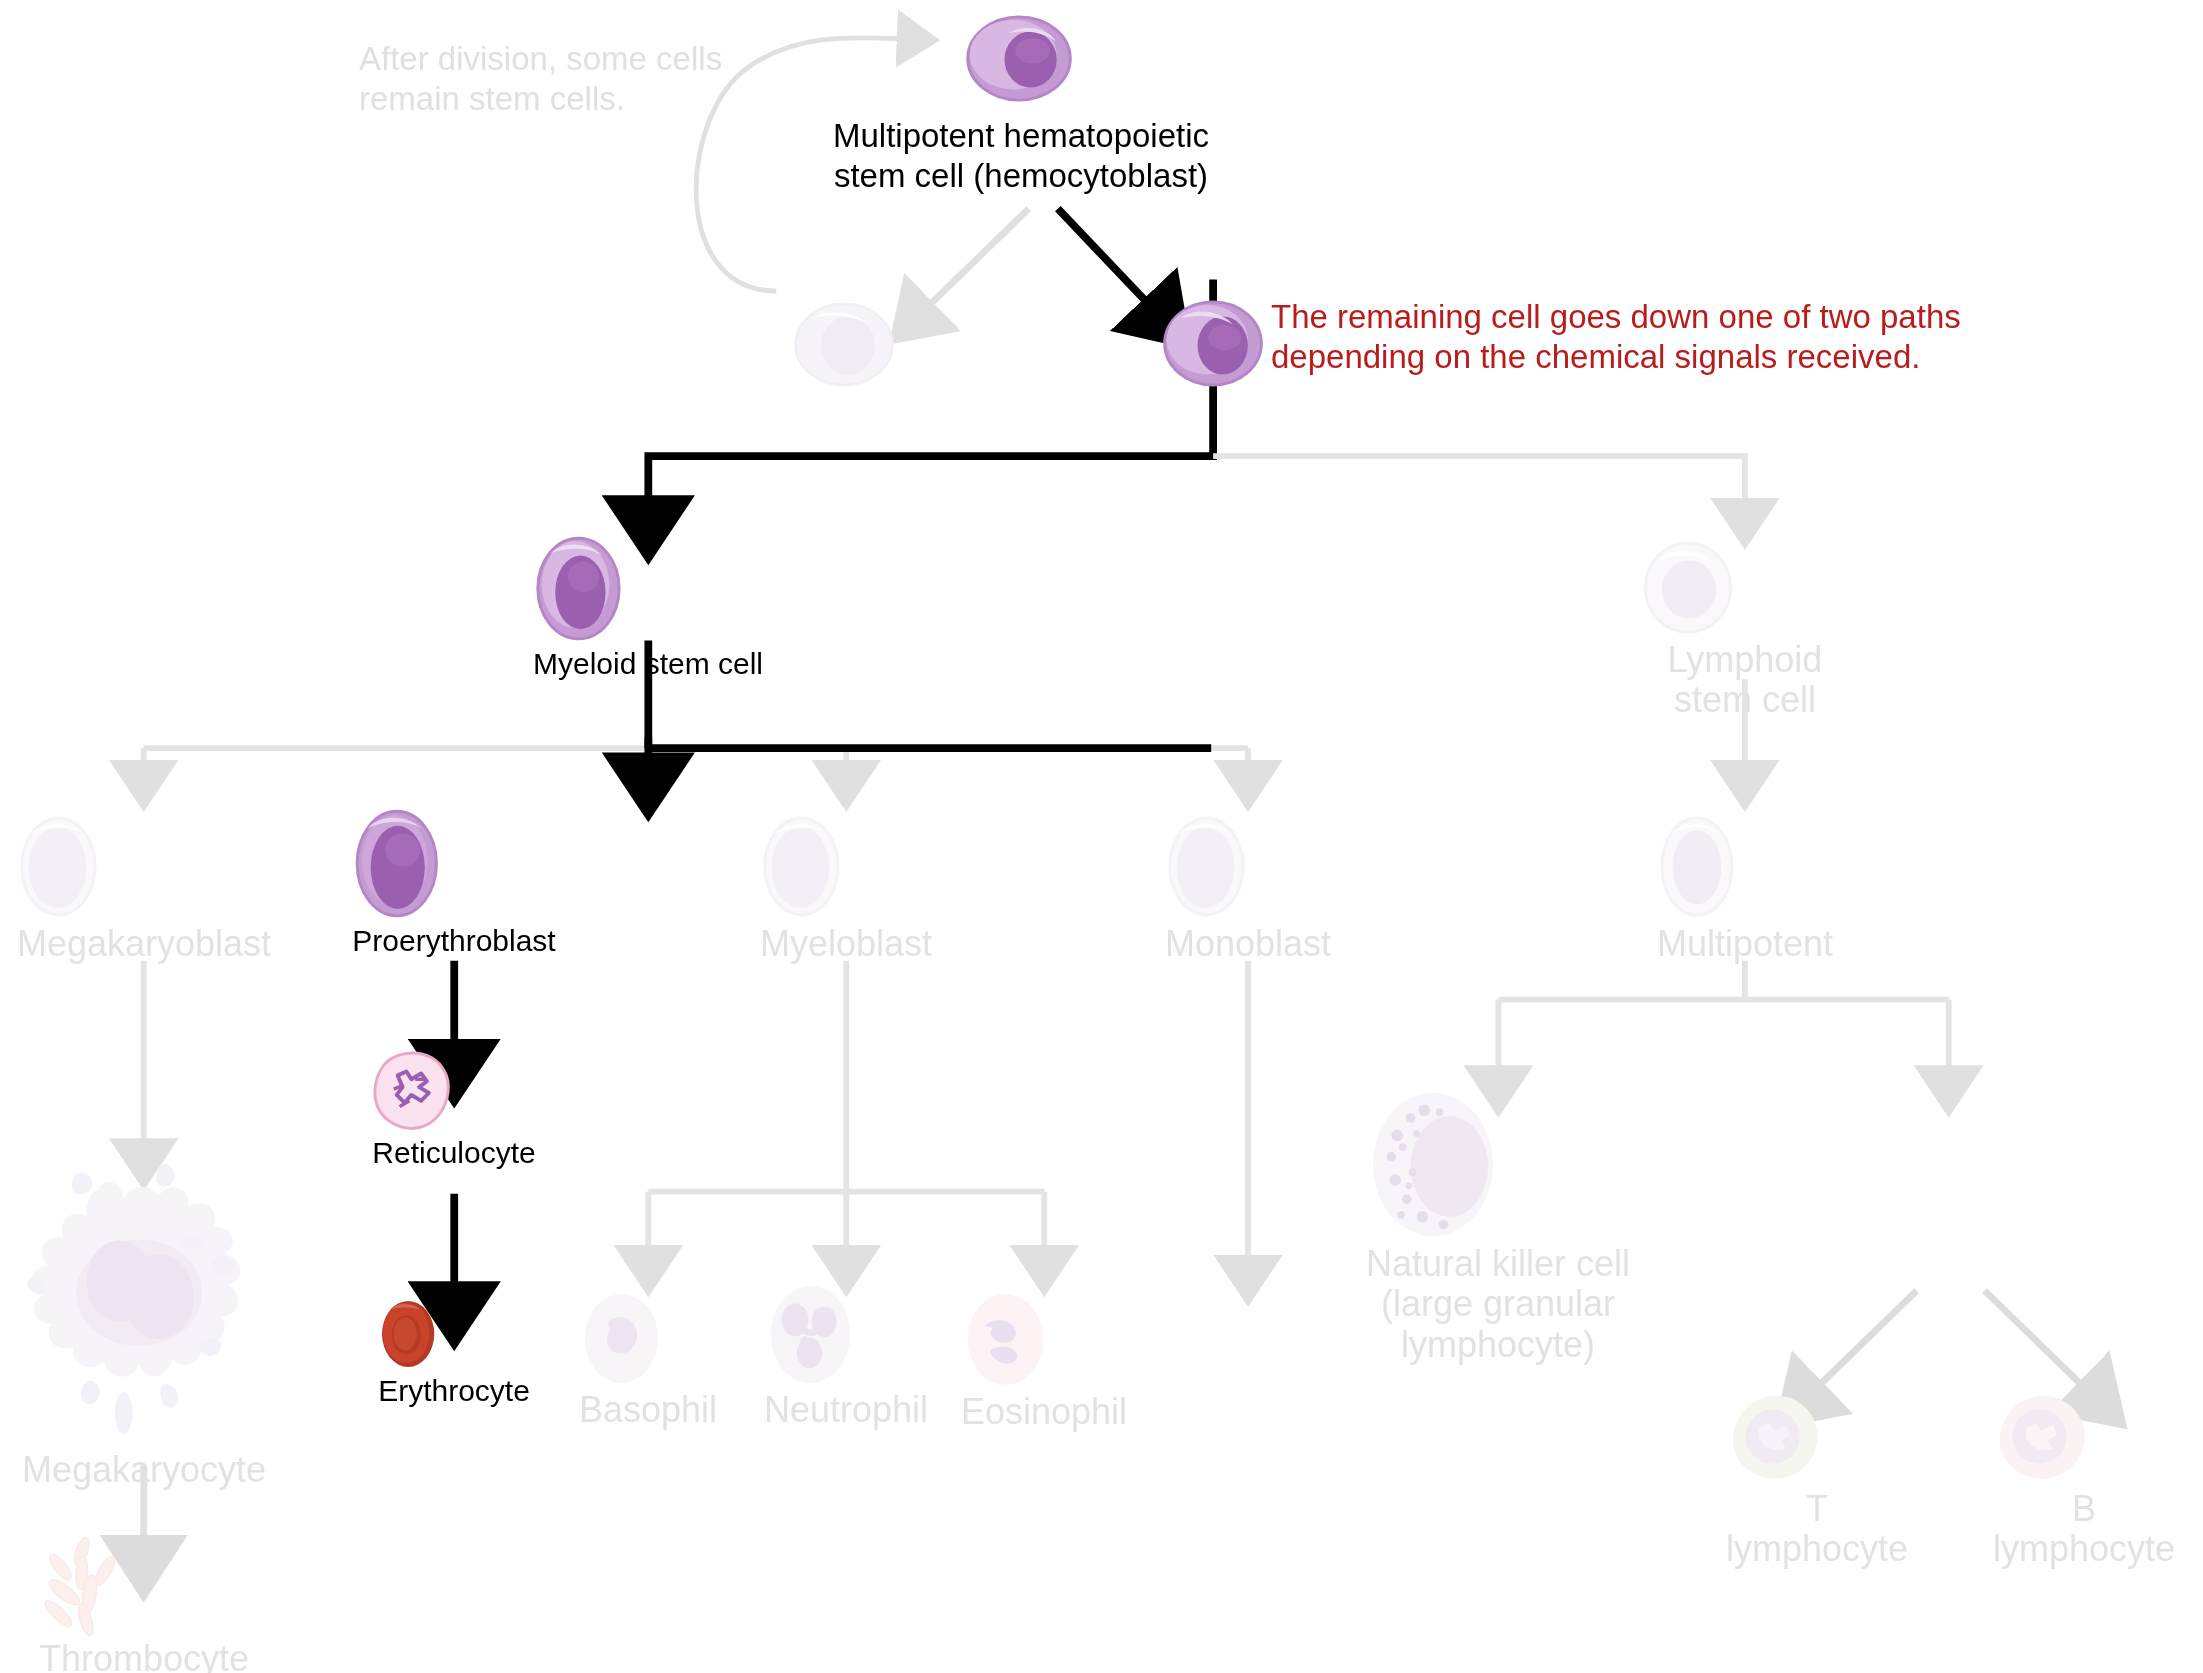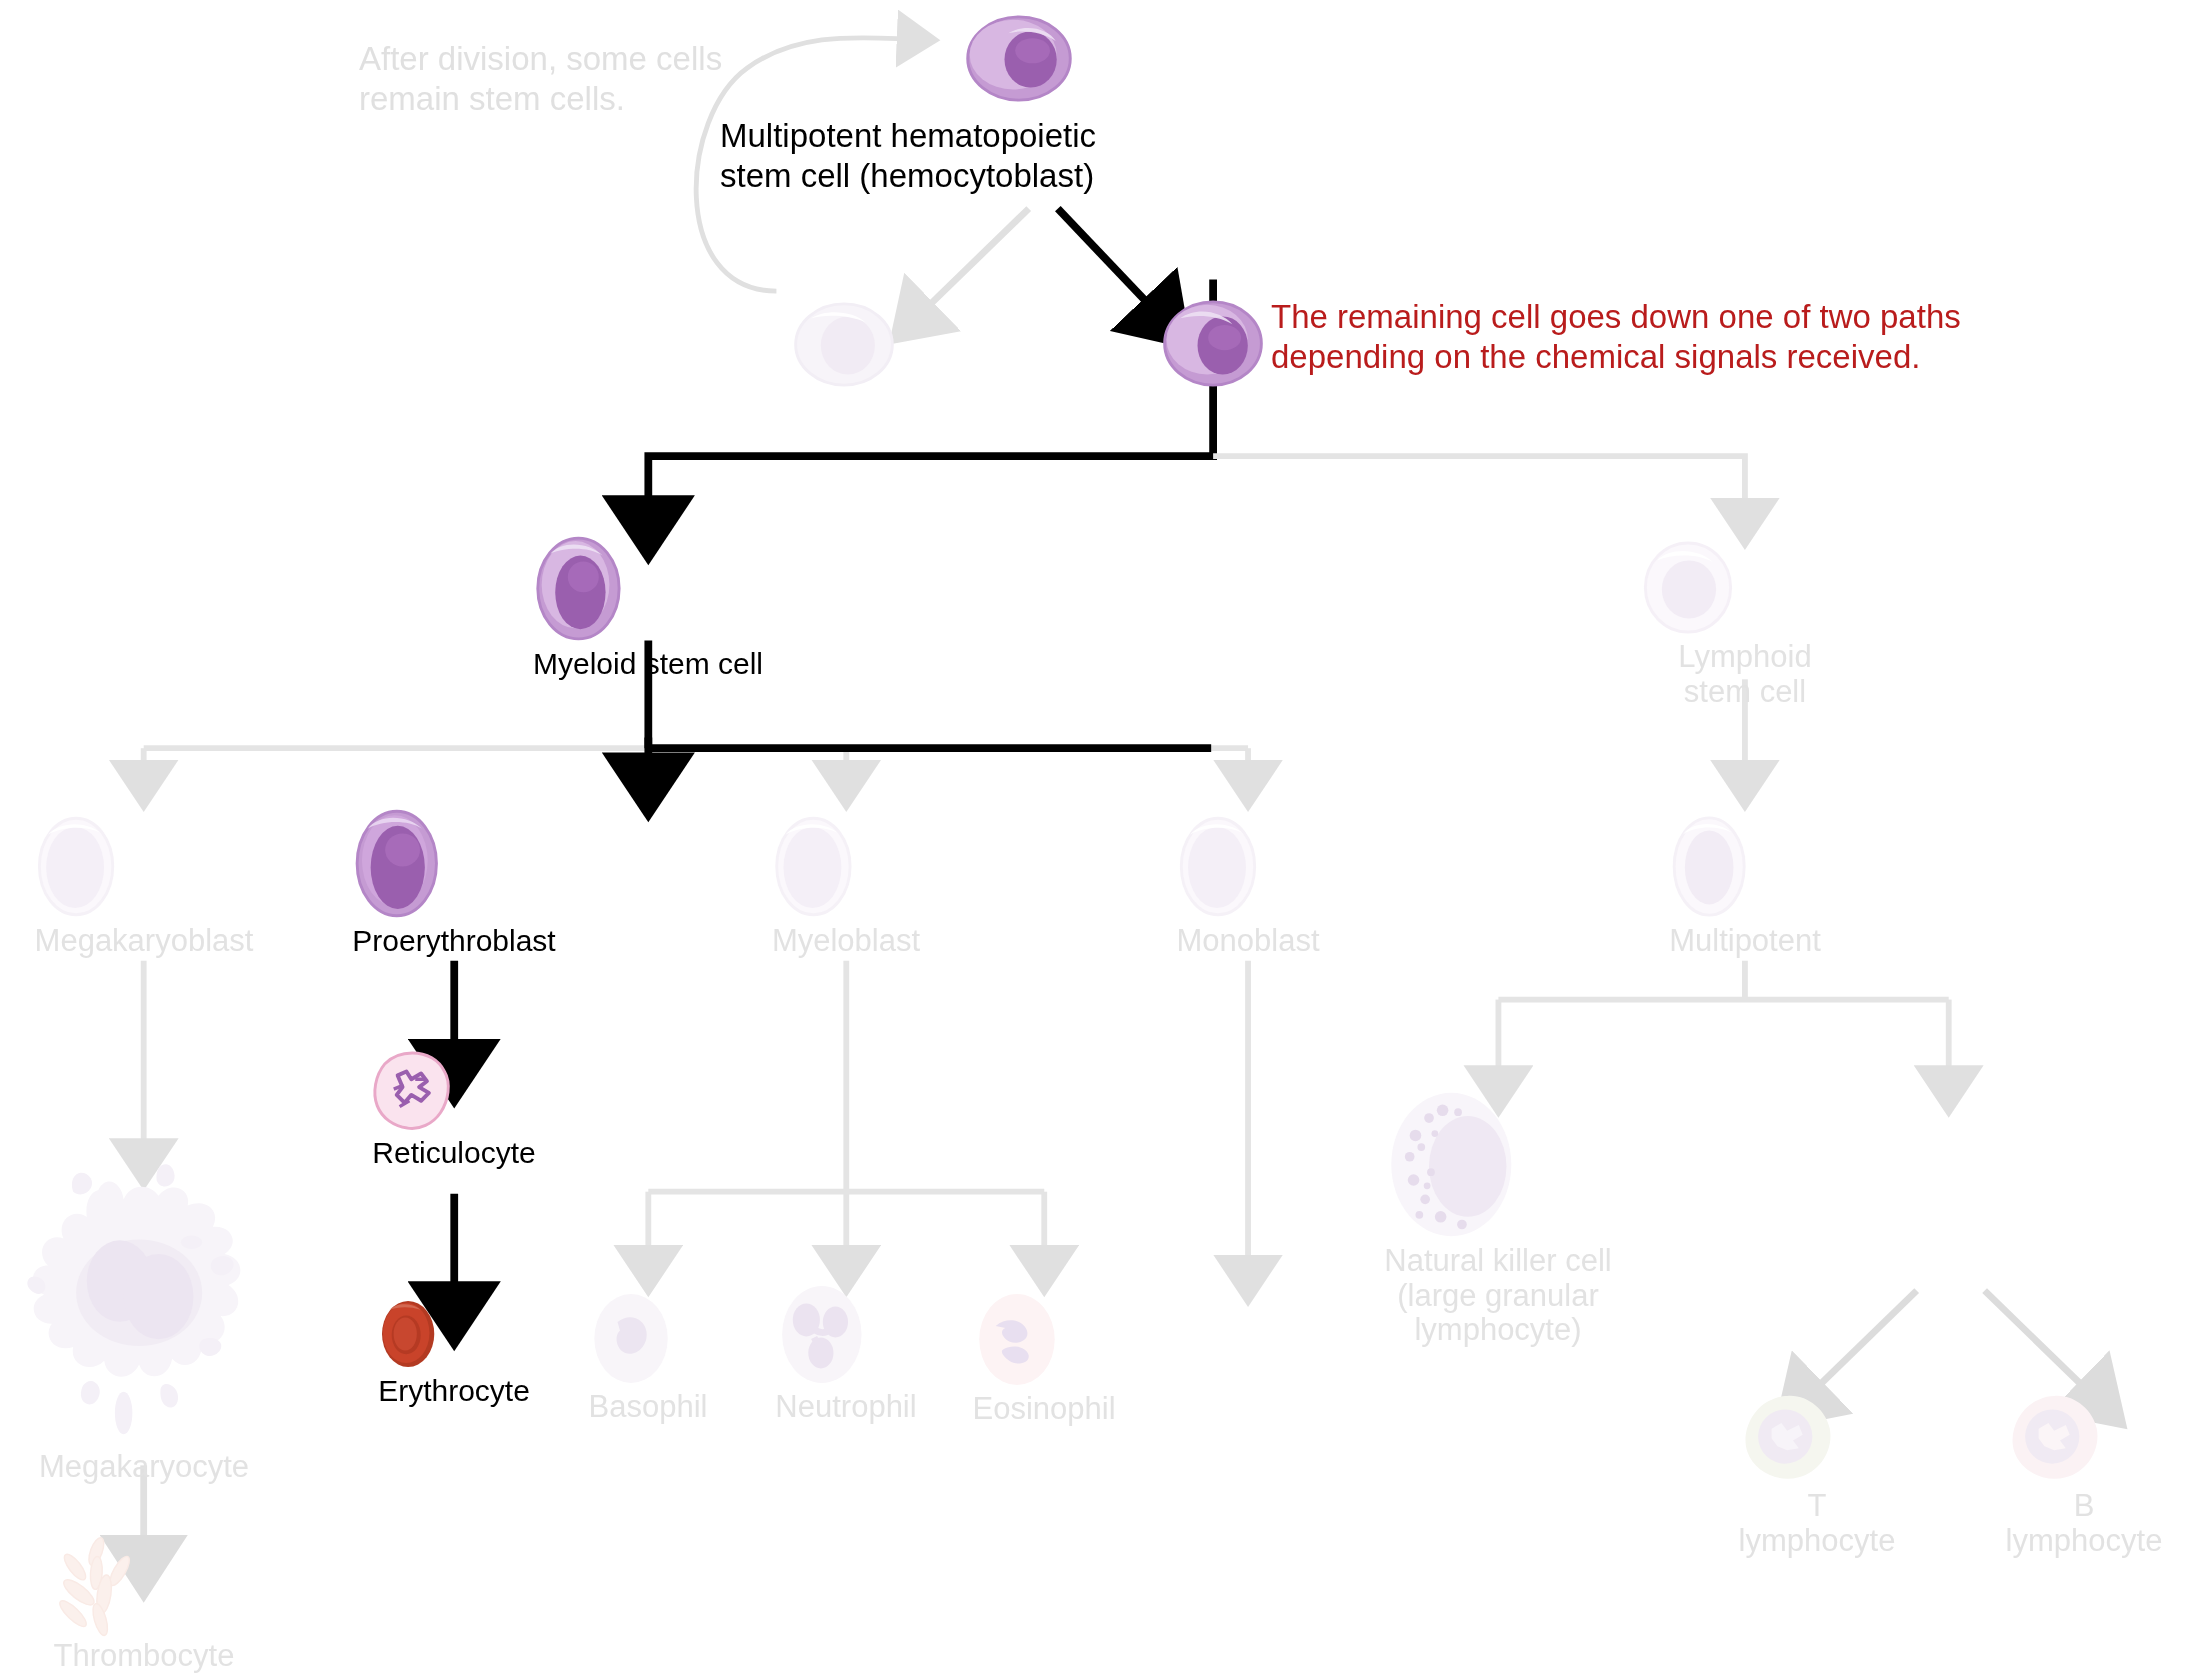"Multipotent hematopoietic" .title { text-align: none -> center }
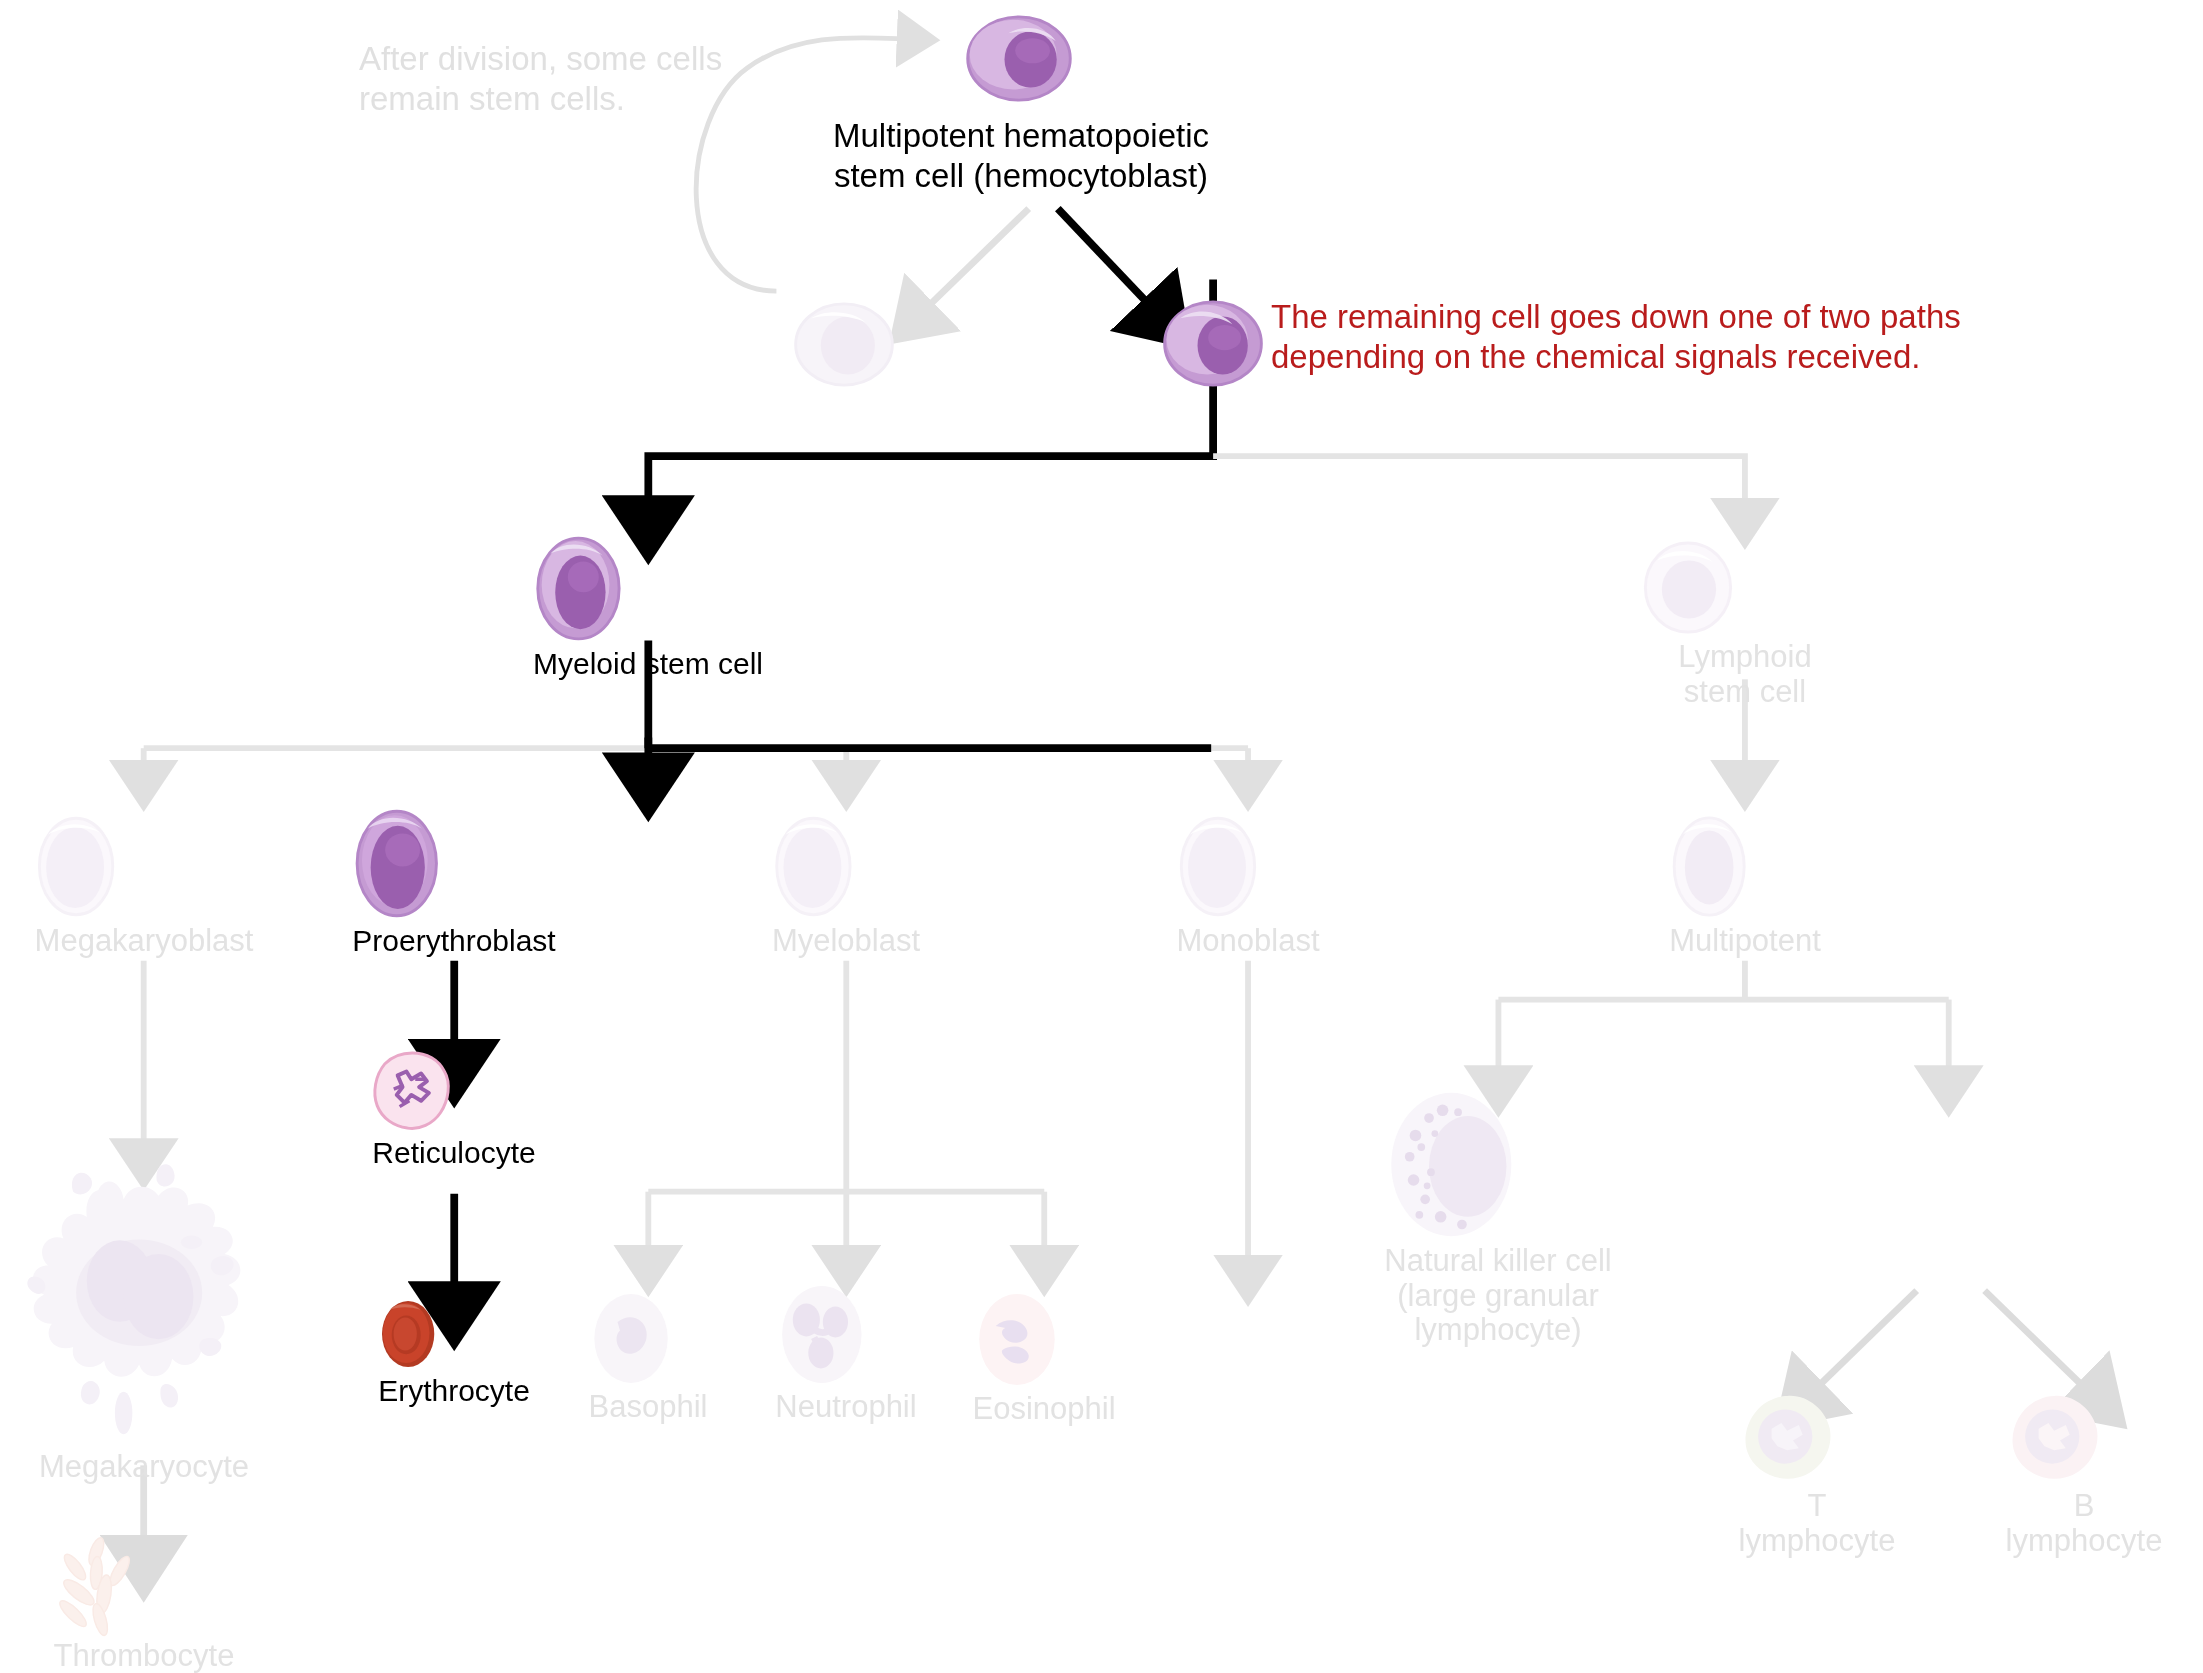"Lymphoid stem cell" .lbl.faded { font-size: 31px -> 36px }
